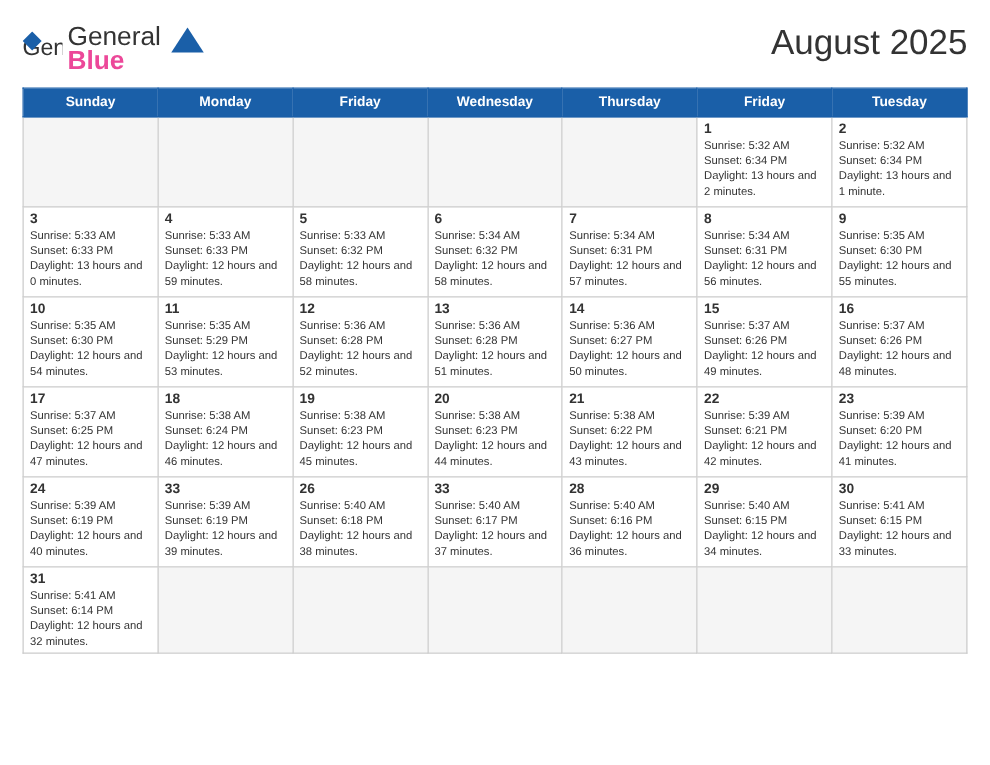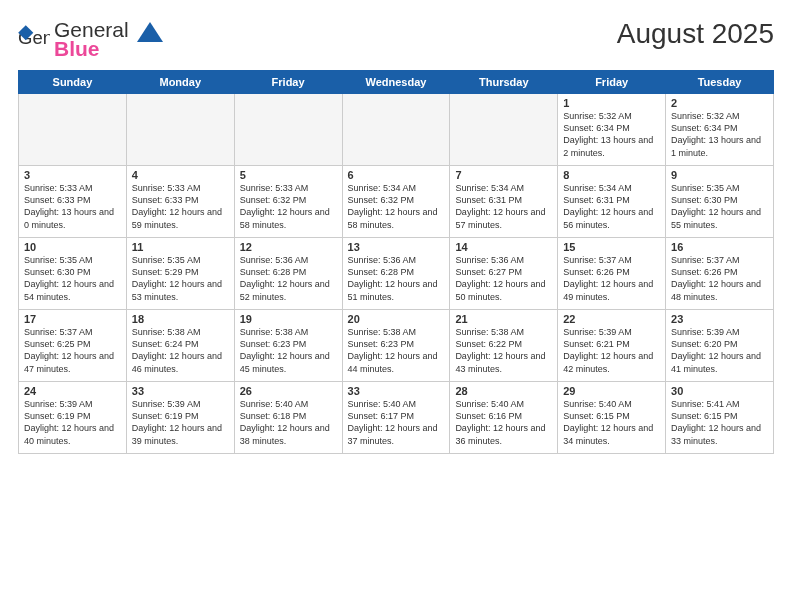"31" tr { html: none -> <tr> <td> <span>31</span> <div>Sunrise: 5:41 AM Sunset: 6:14 PM Daylight: 12 hours and 32 minutes.</div> </td> <td></td> <td></td> <td></td> <td></td> <td></td> <td></td> </tr> }
